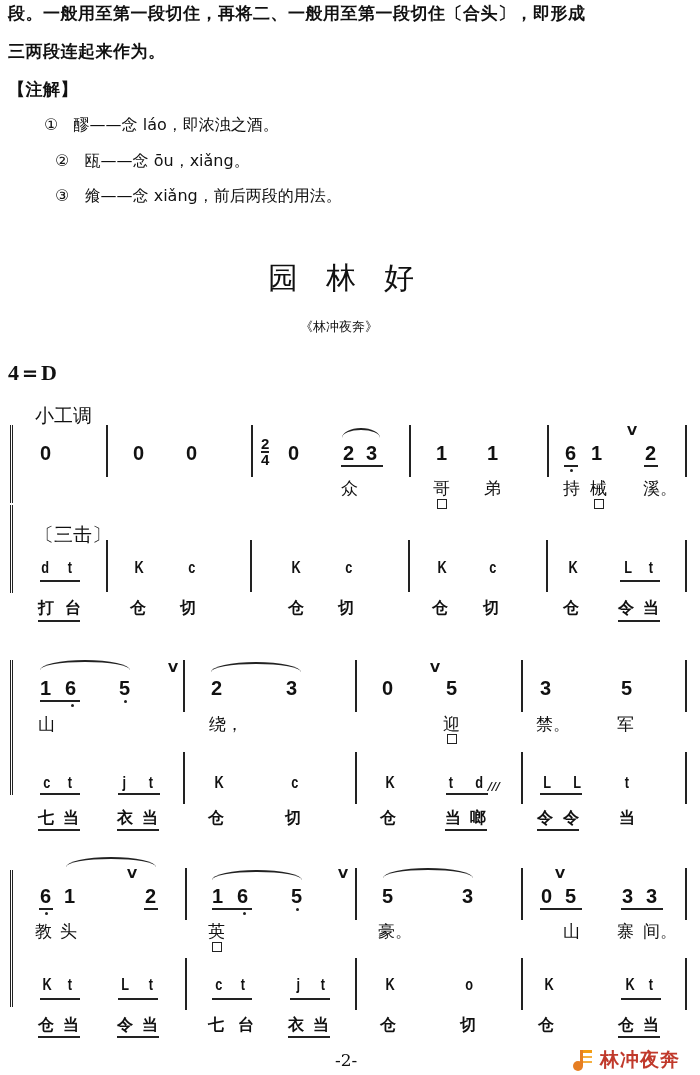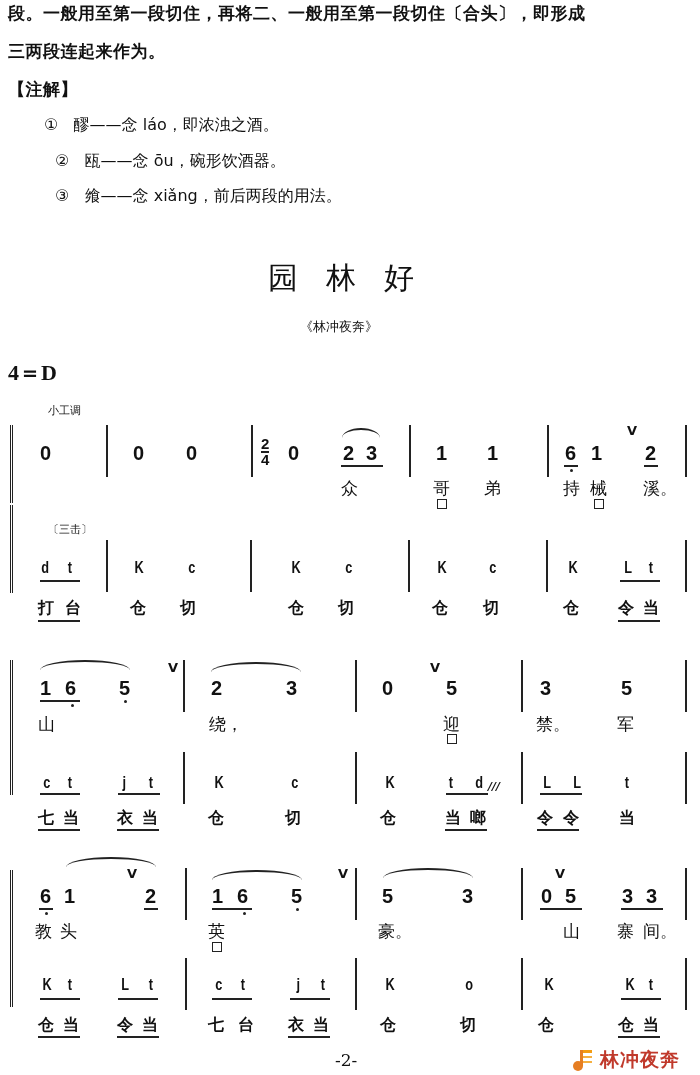"瓯——念 ōu，碗形饮酒器。" span { text: 碗形饮酒器 -> xiǎng }
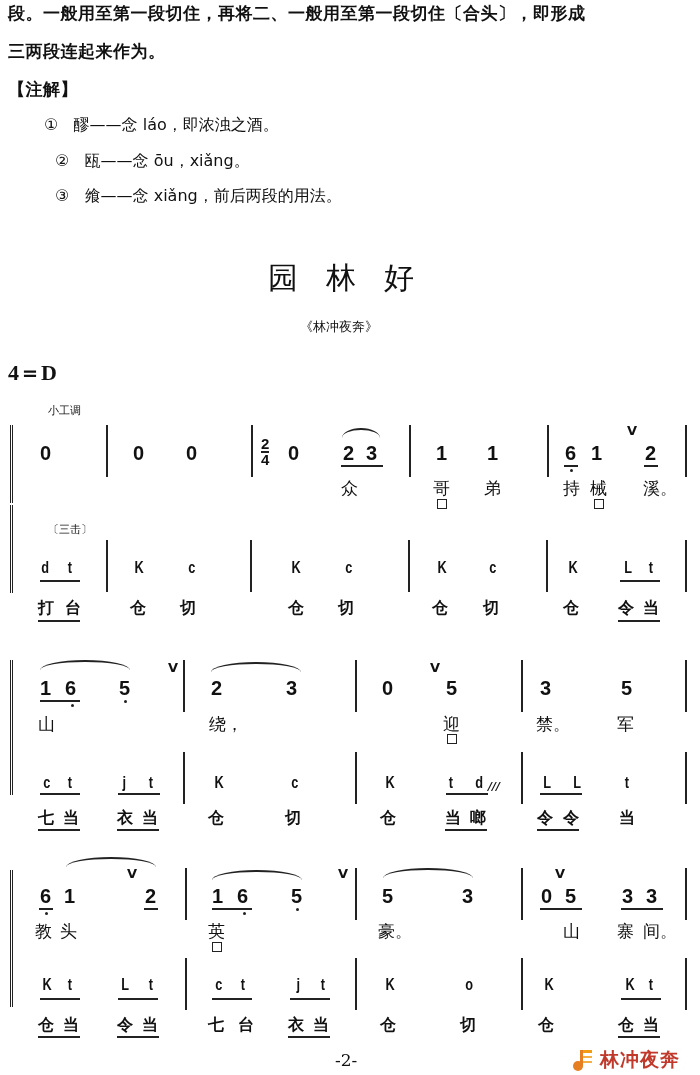"小工调" .small-label { font-size: 11px -> 19px; margin-left: 13px -> none }
